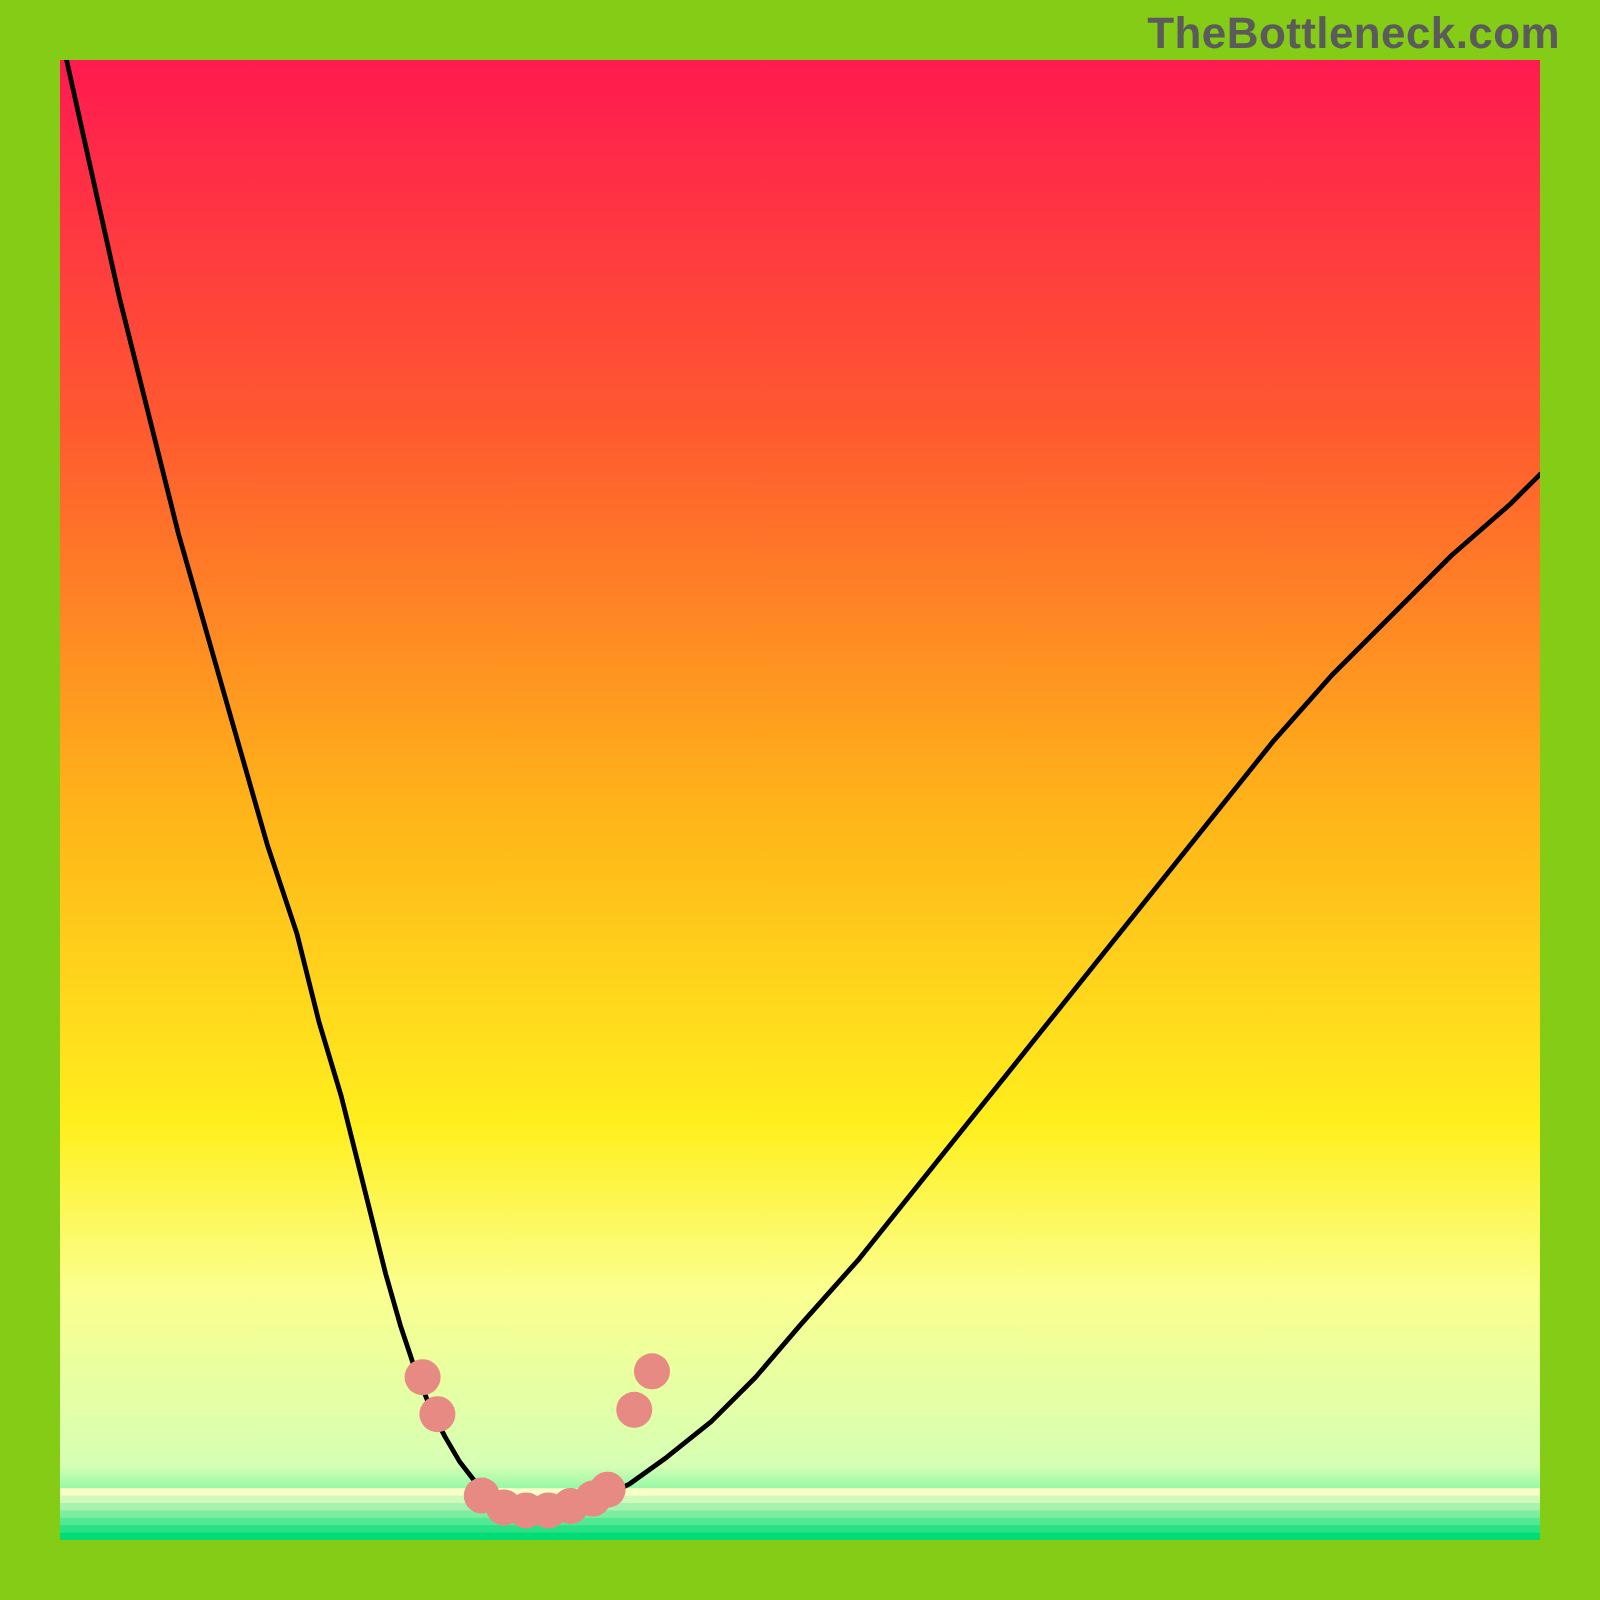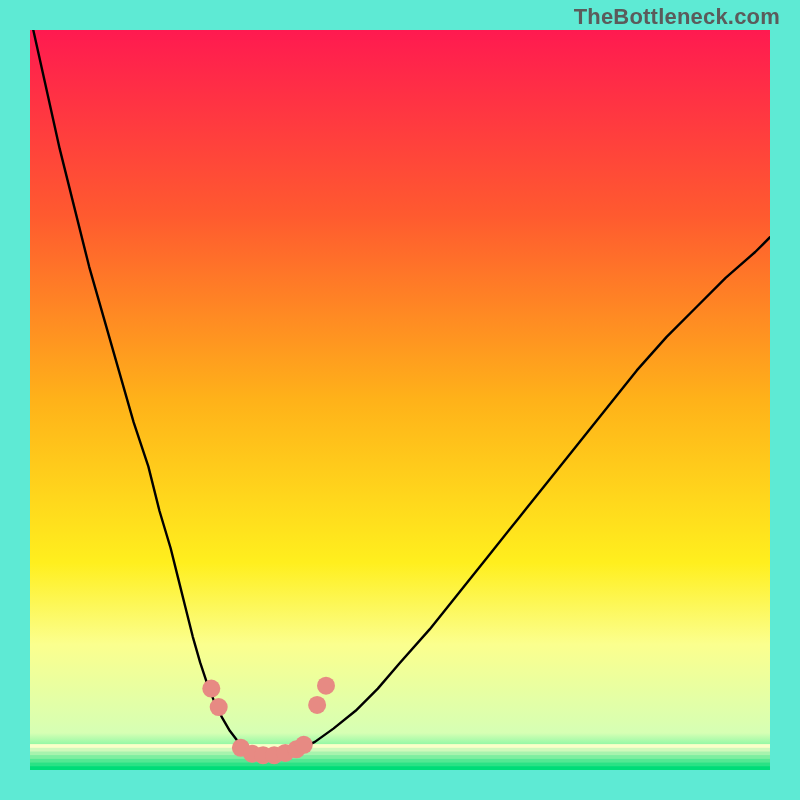"TheBottleneck.com" .frame { background: #5eead4 -> #84cc16 }
